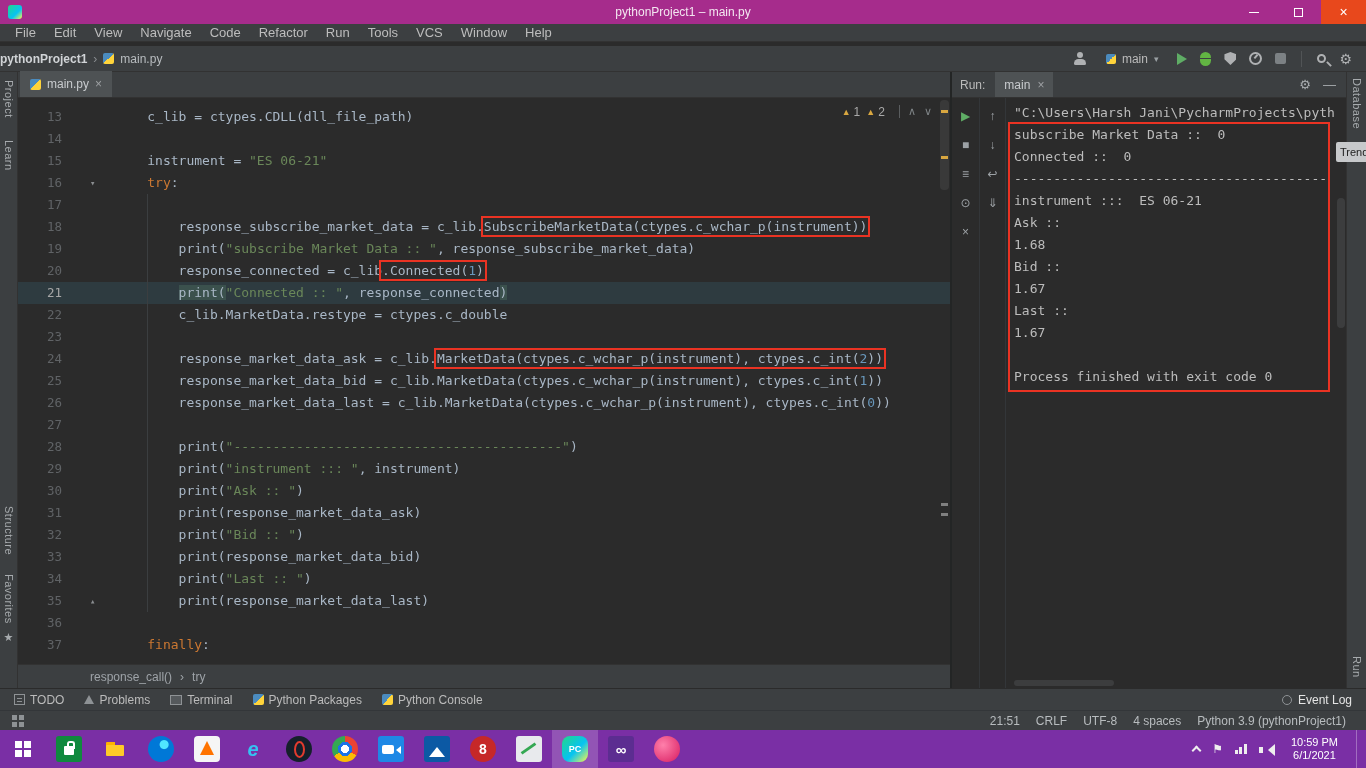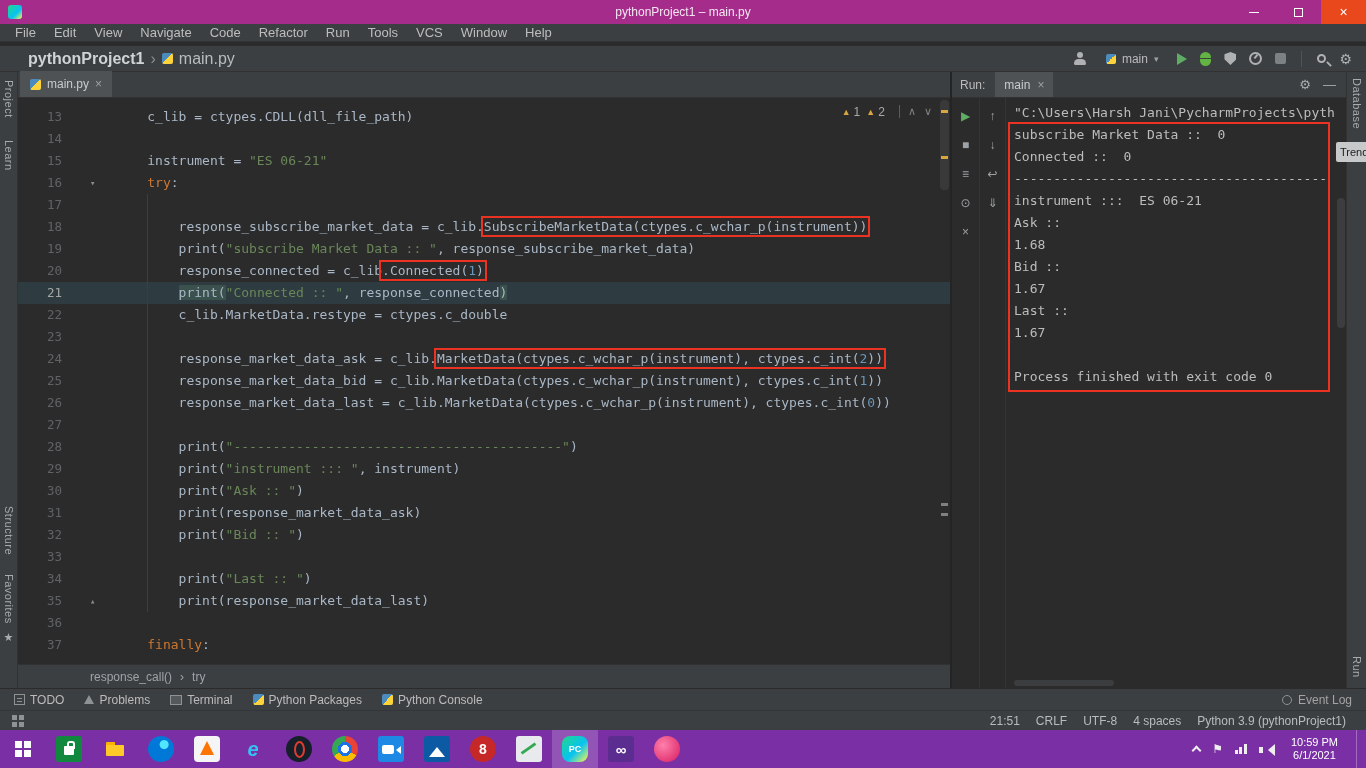"pythonProject1" .crumbs { font-size: 16px -> 12px; padding-left: 28px -> 0 }
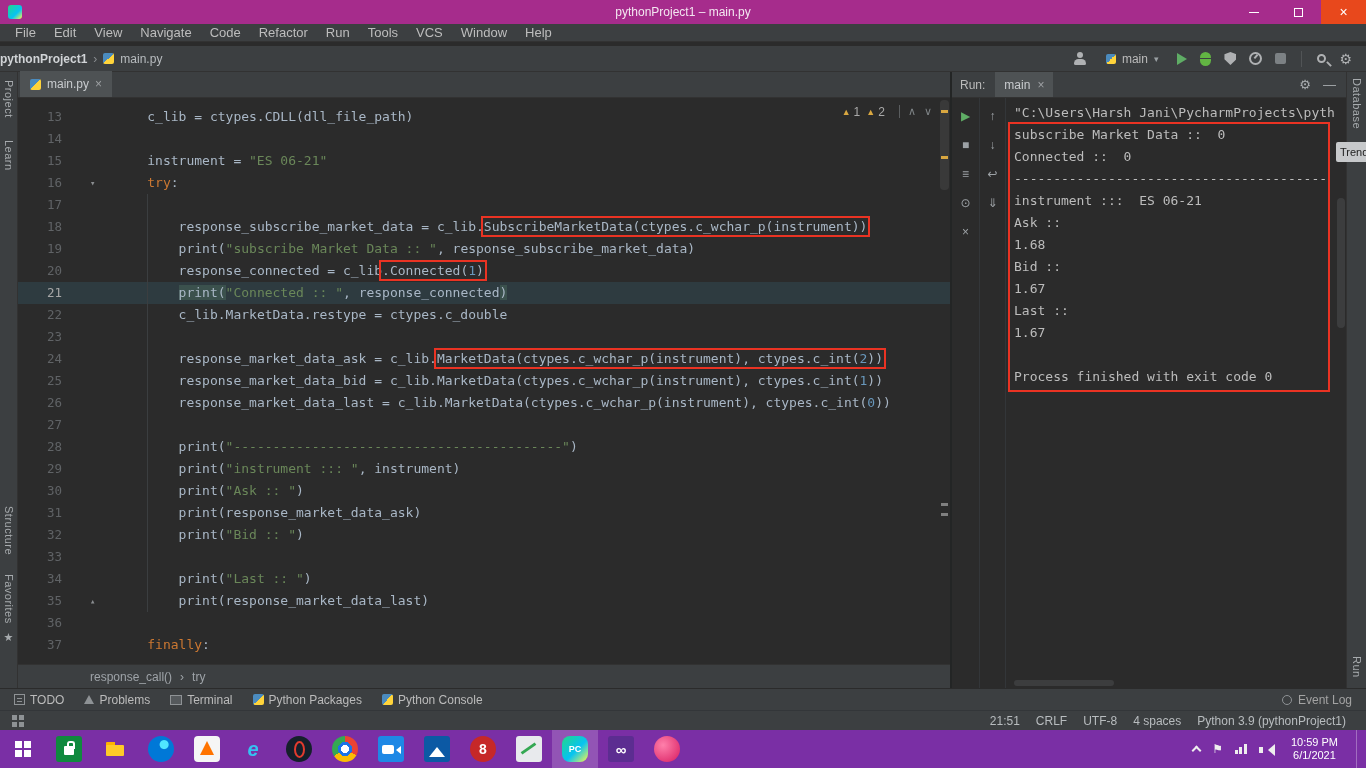"print(response_market_data_bid)" span.code-text { html: none -> <span><span>print(response_market_data_bid)</span></span> }
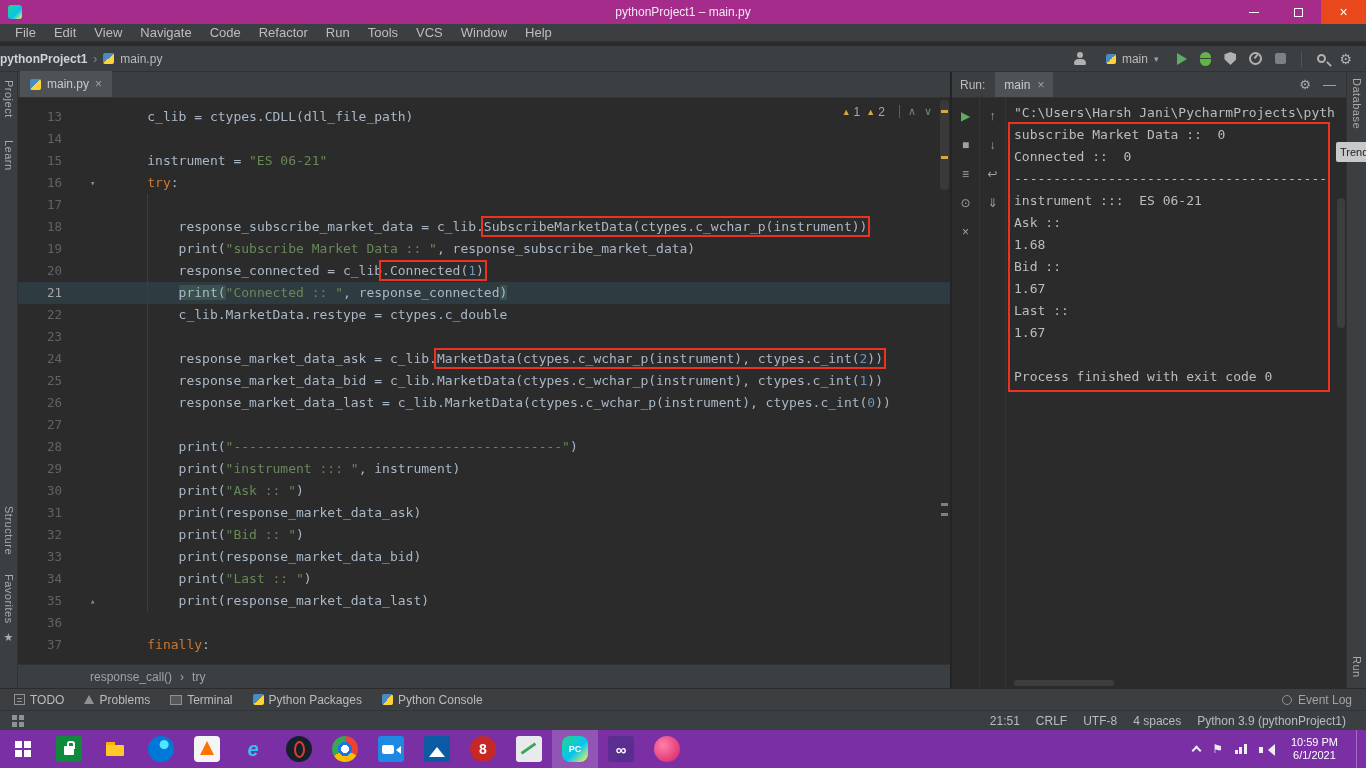"Event Log" .event-log { color: #a3a3a3 -> #e5e5e5 }
